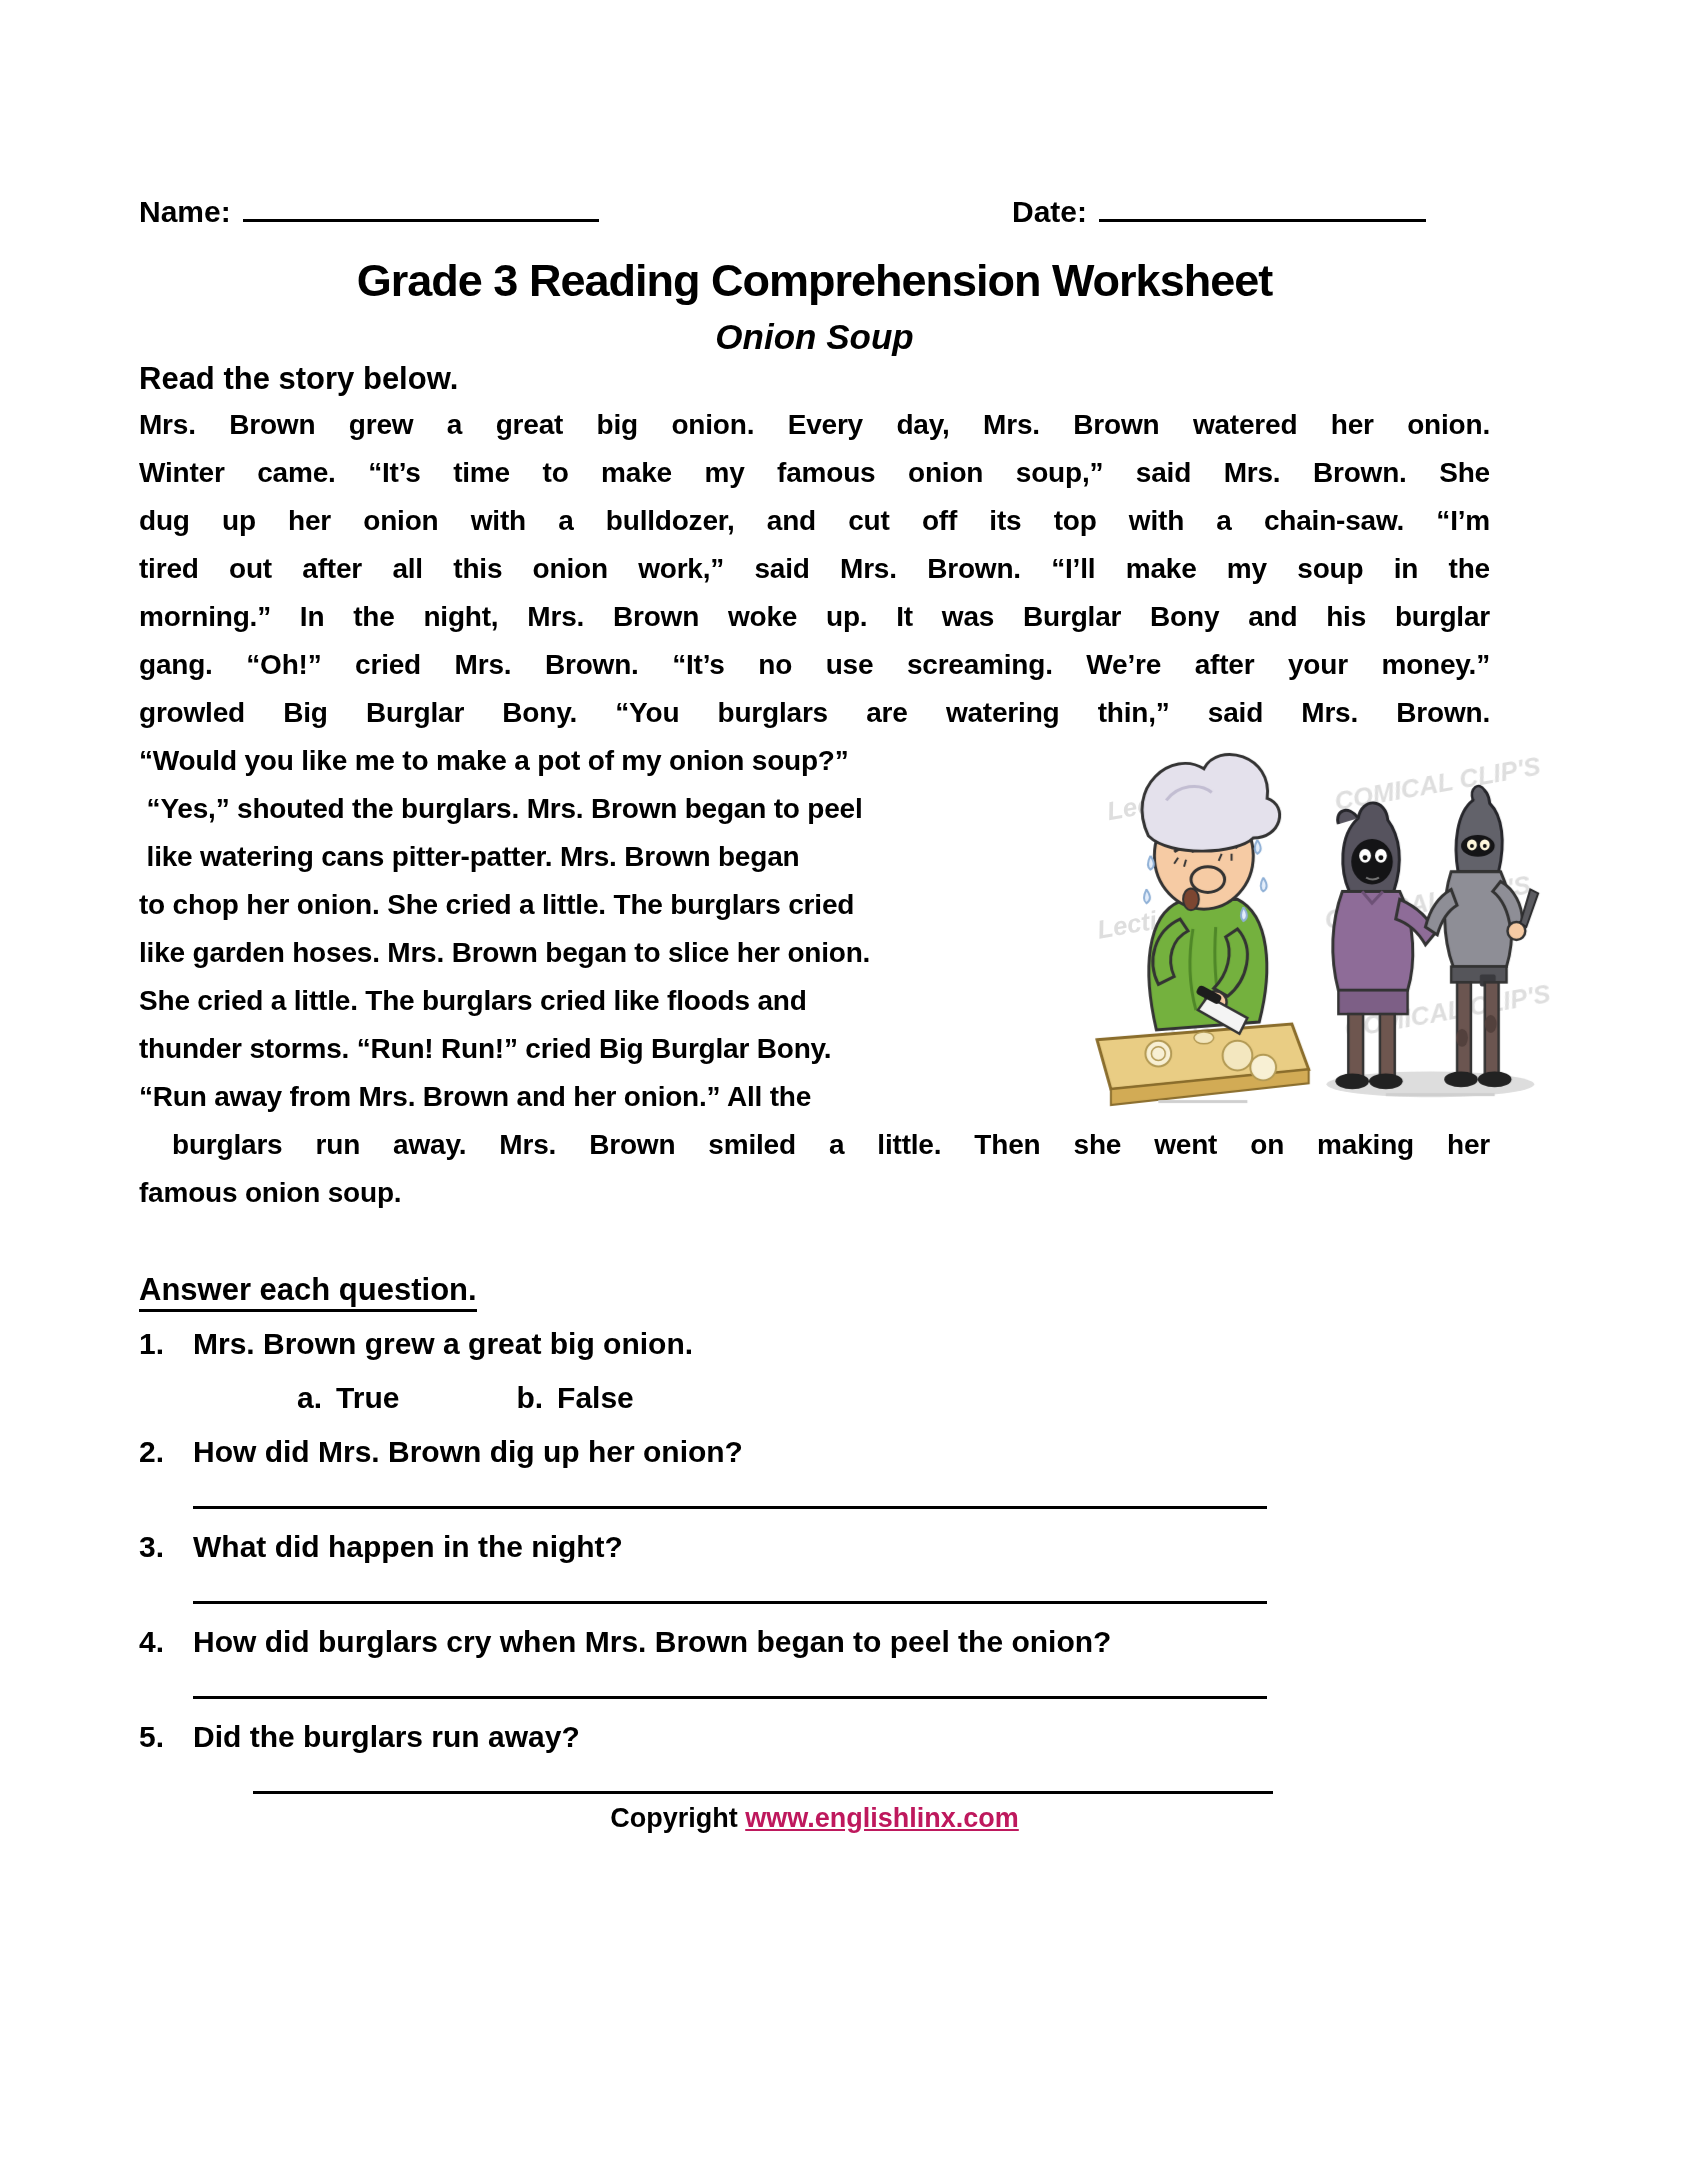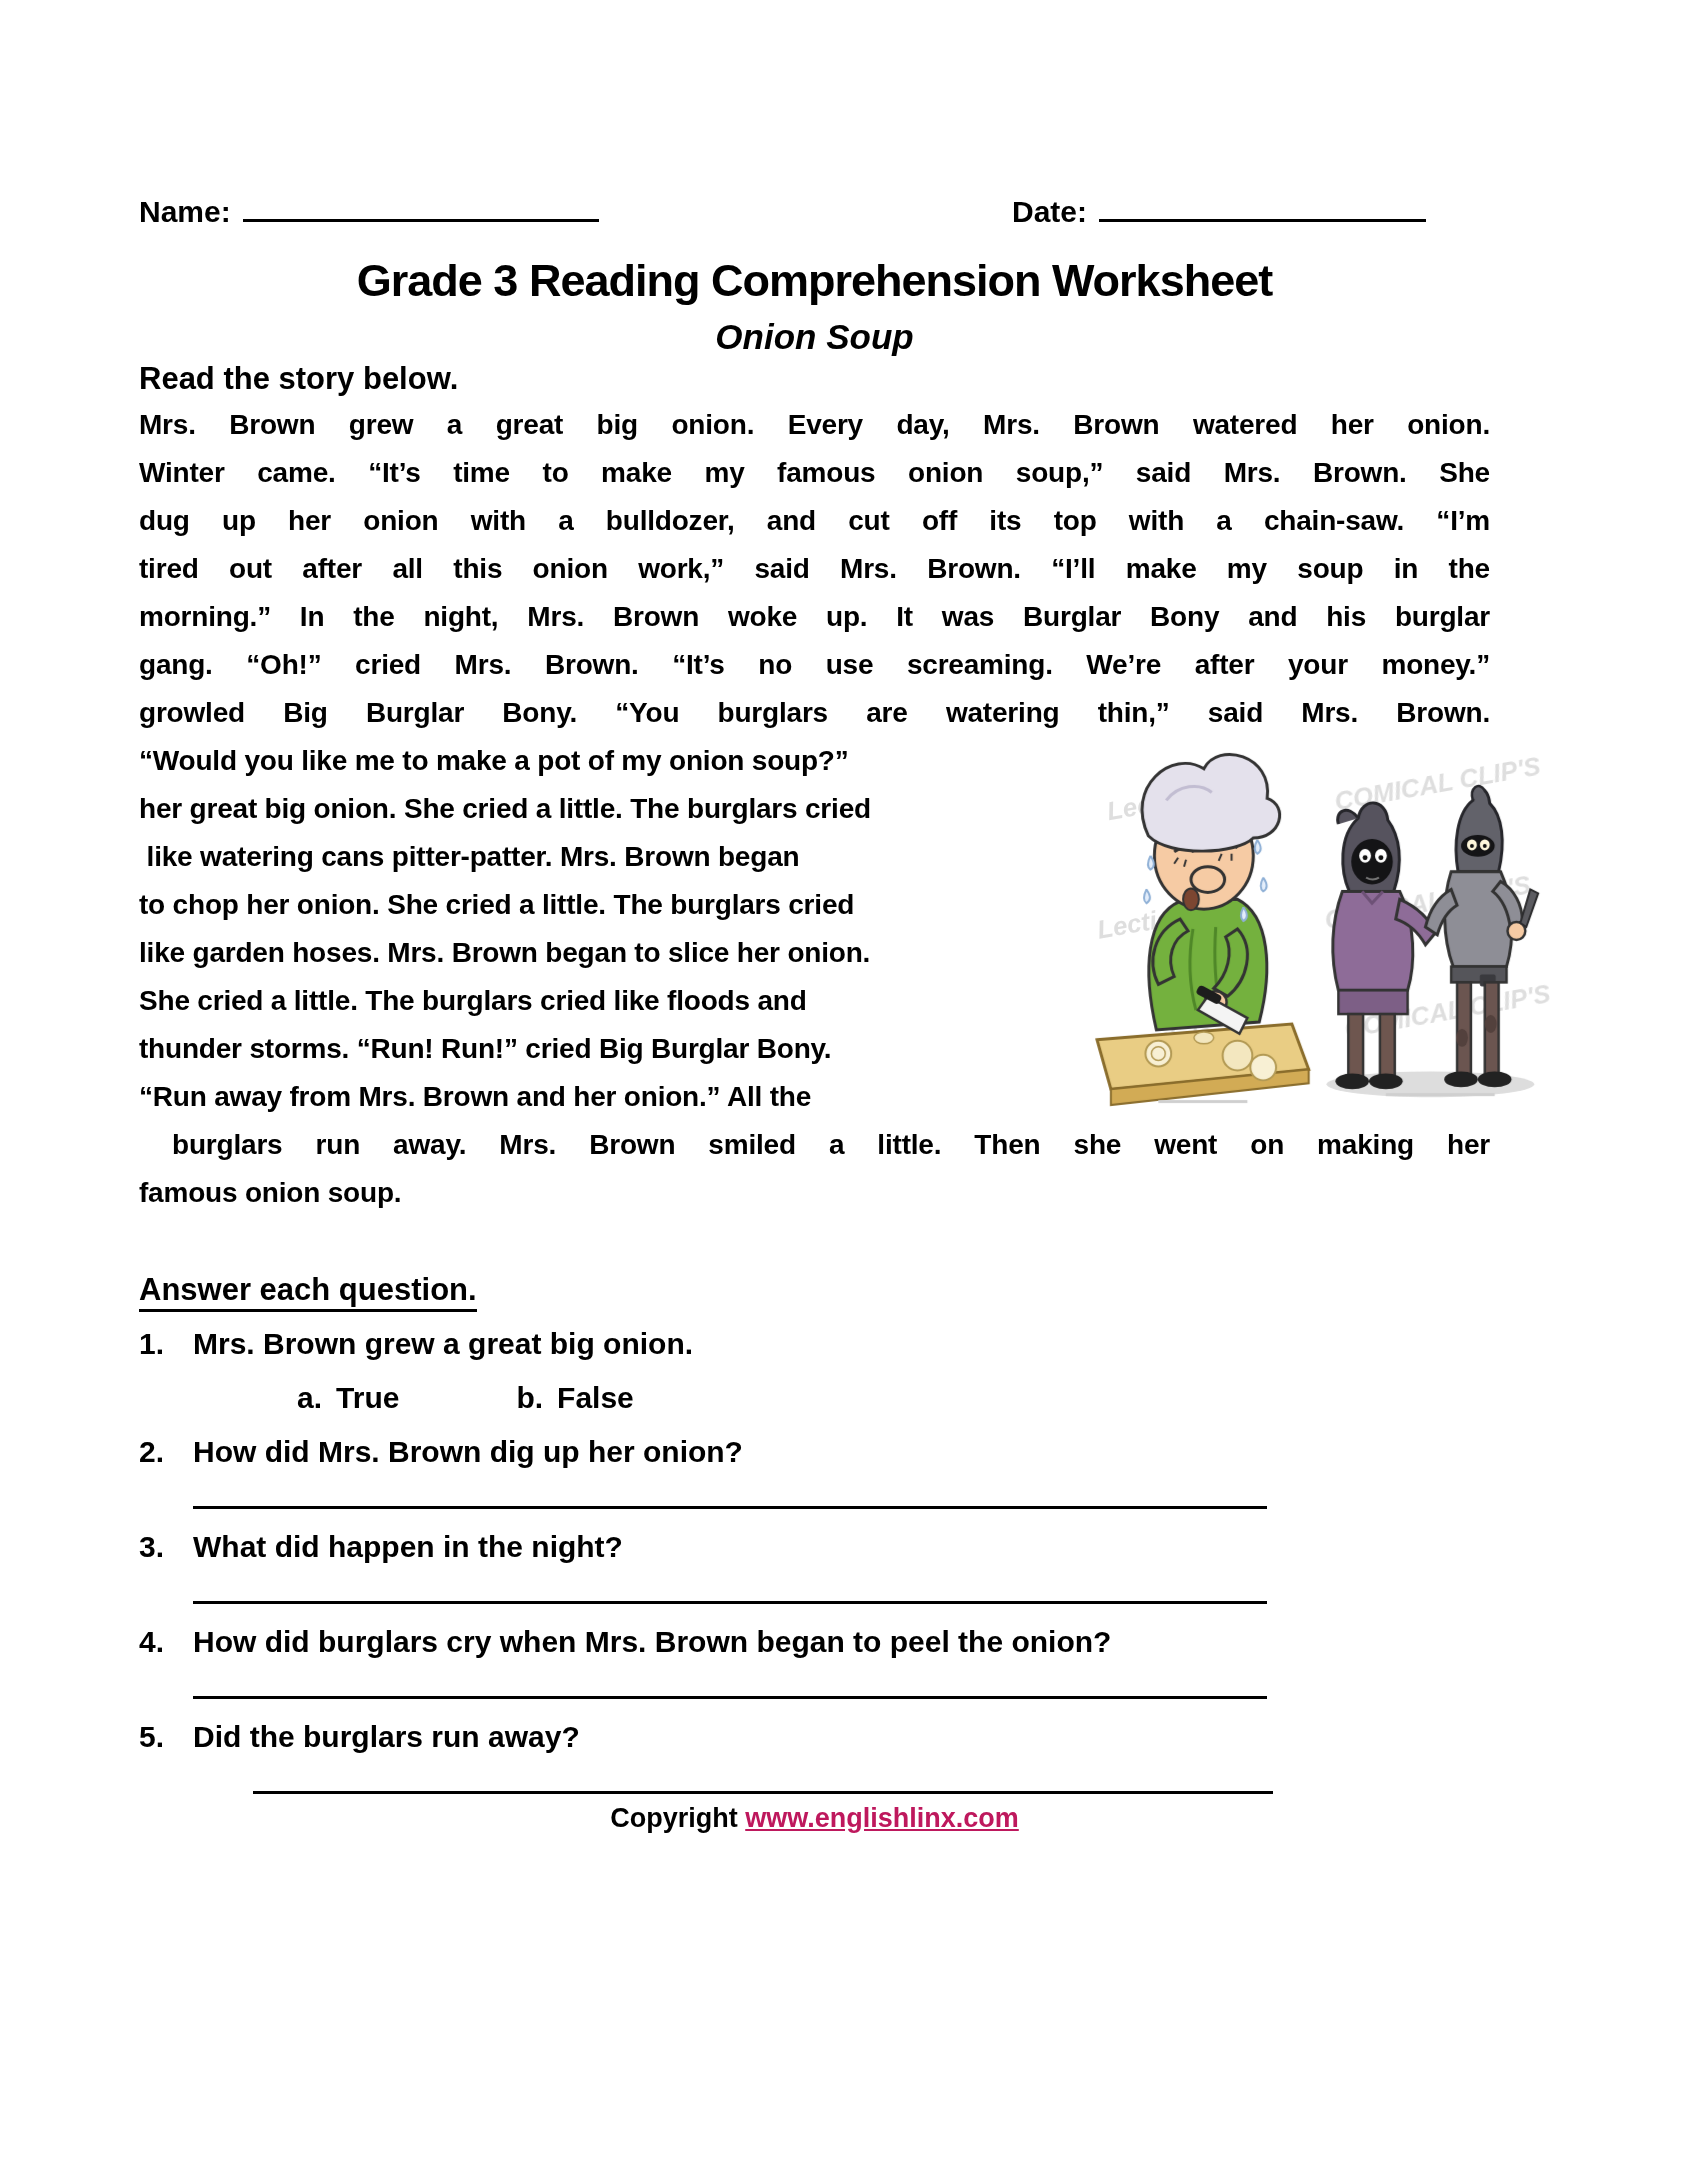"“Yes,” shouted the burglars. Mrs." div.story-line { html: none -> <div> “Yes,” shouted the burglars. Mrs. Brown began to peel</div> }
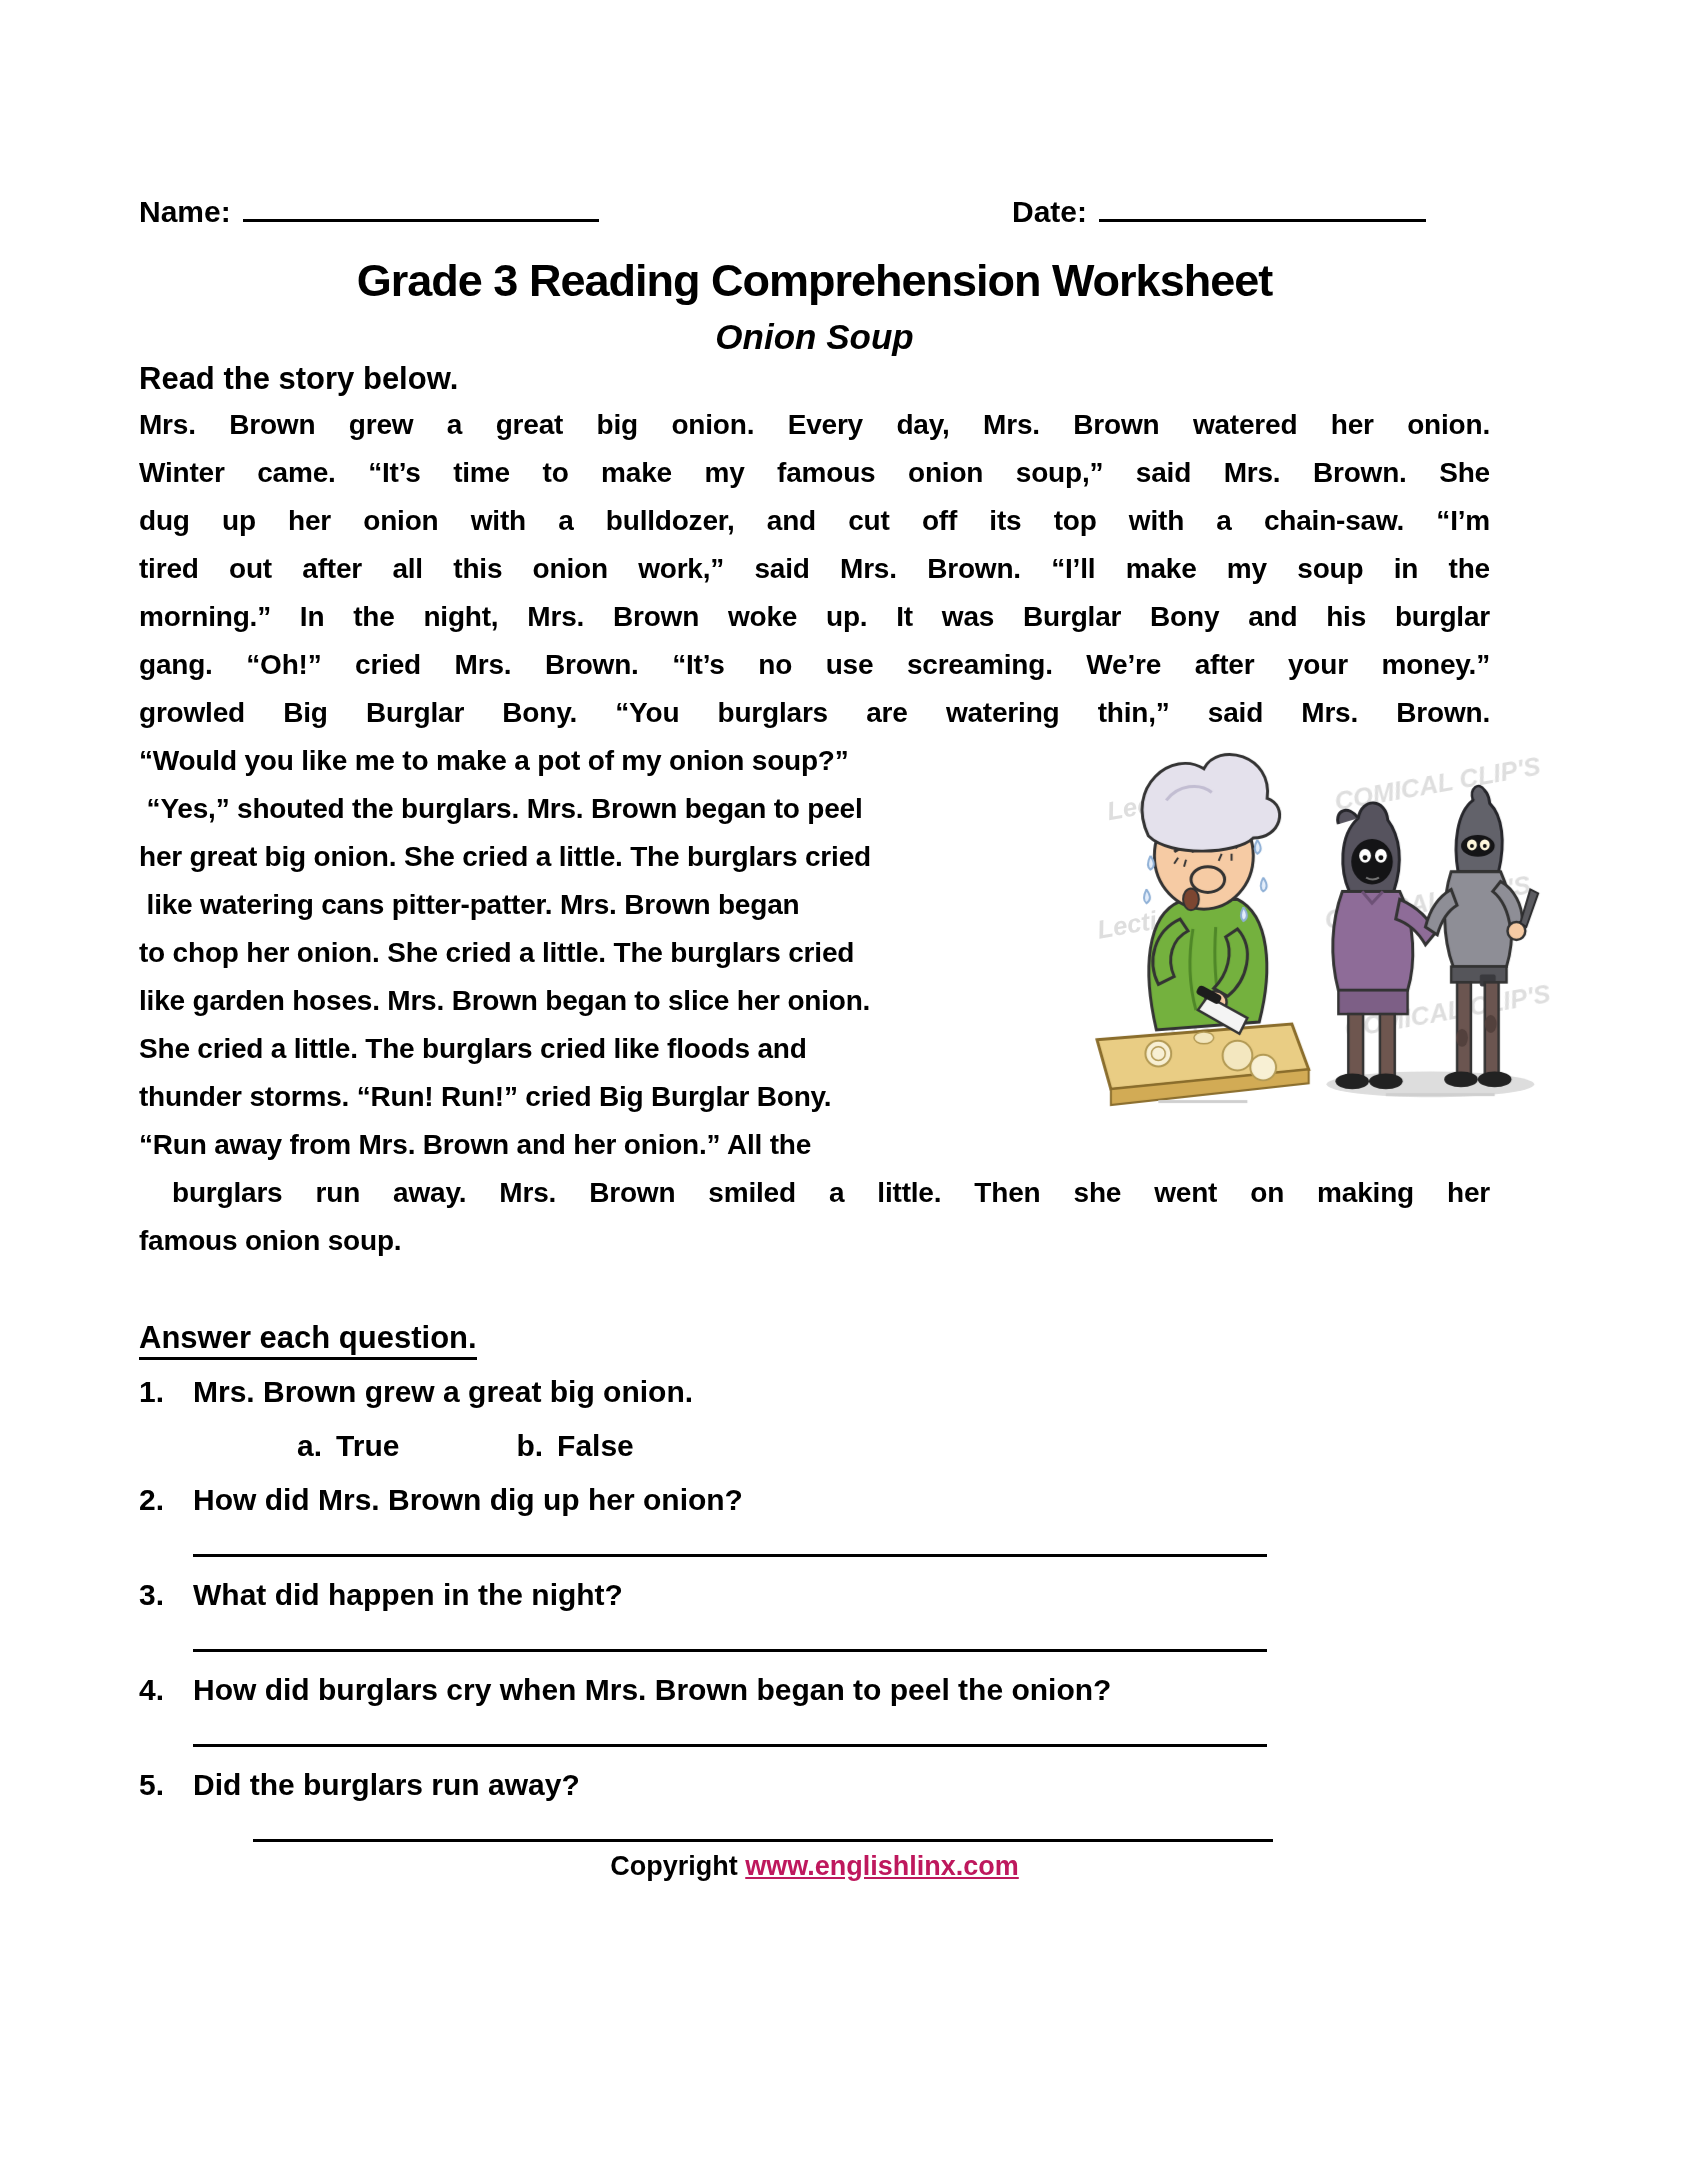"her great big onion. She" div.story-line { html: <div>her great big onion. She cried a little. The burglars cried</div> -> none }
